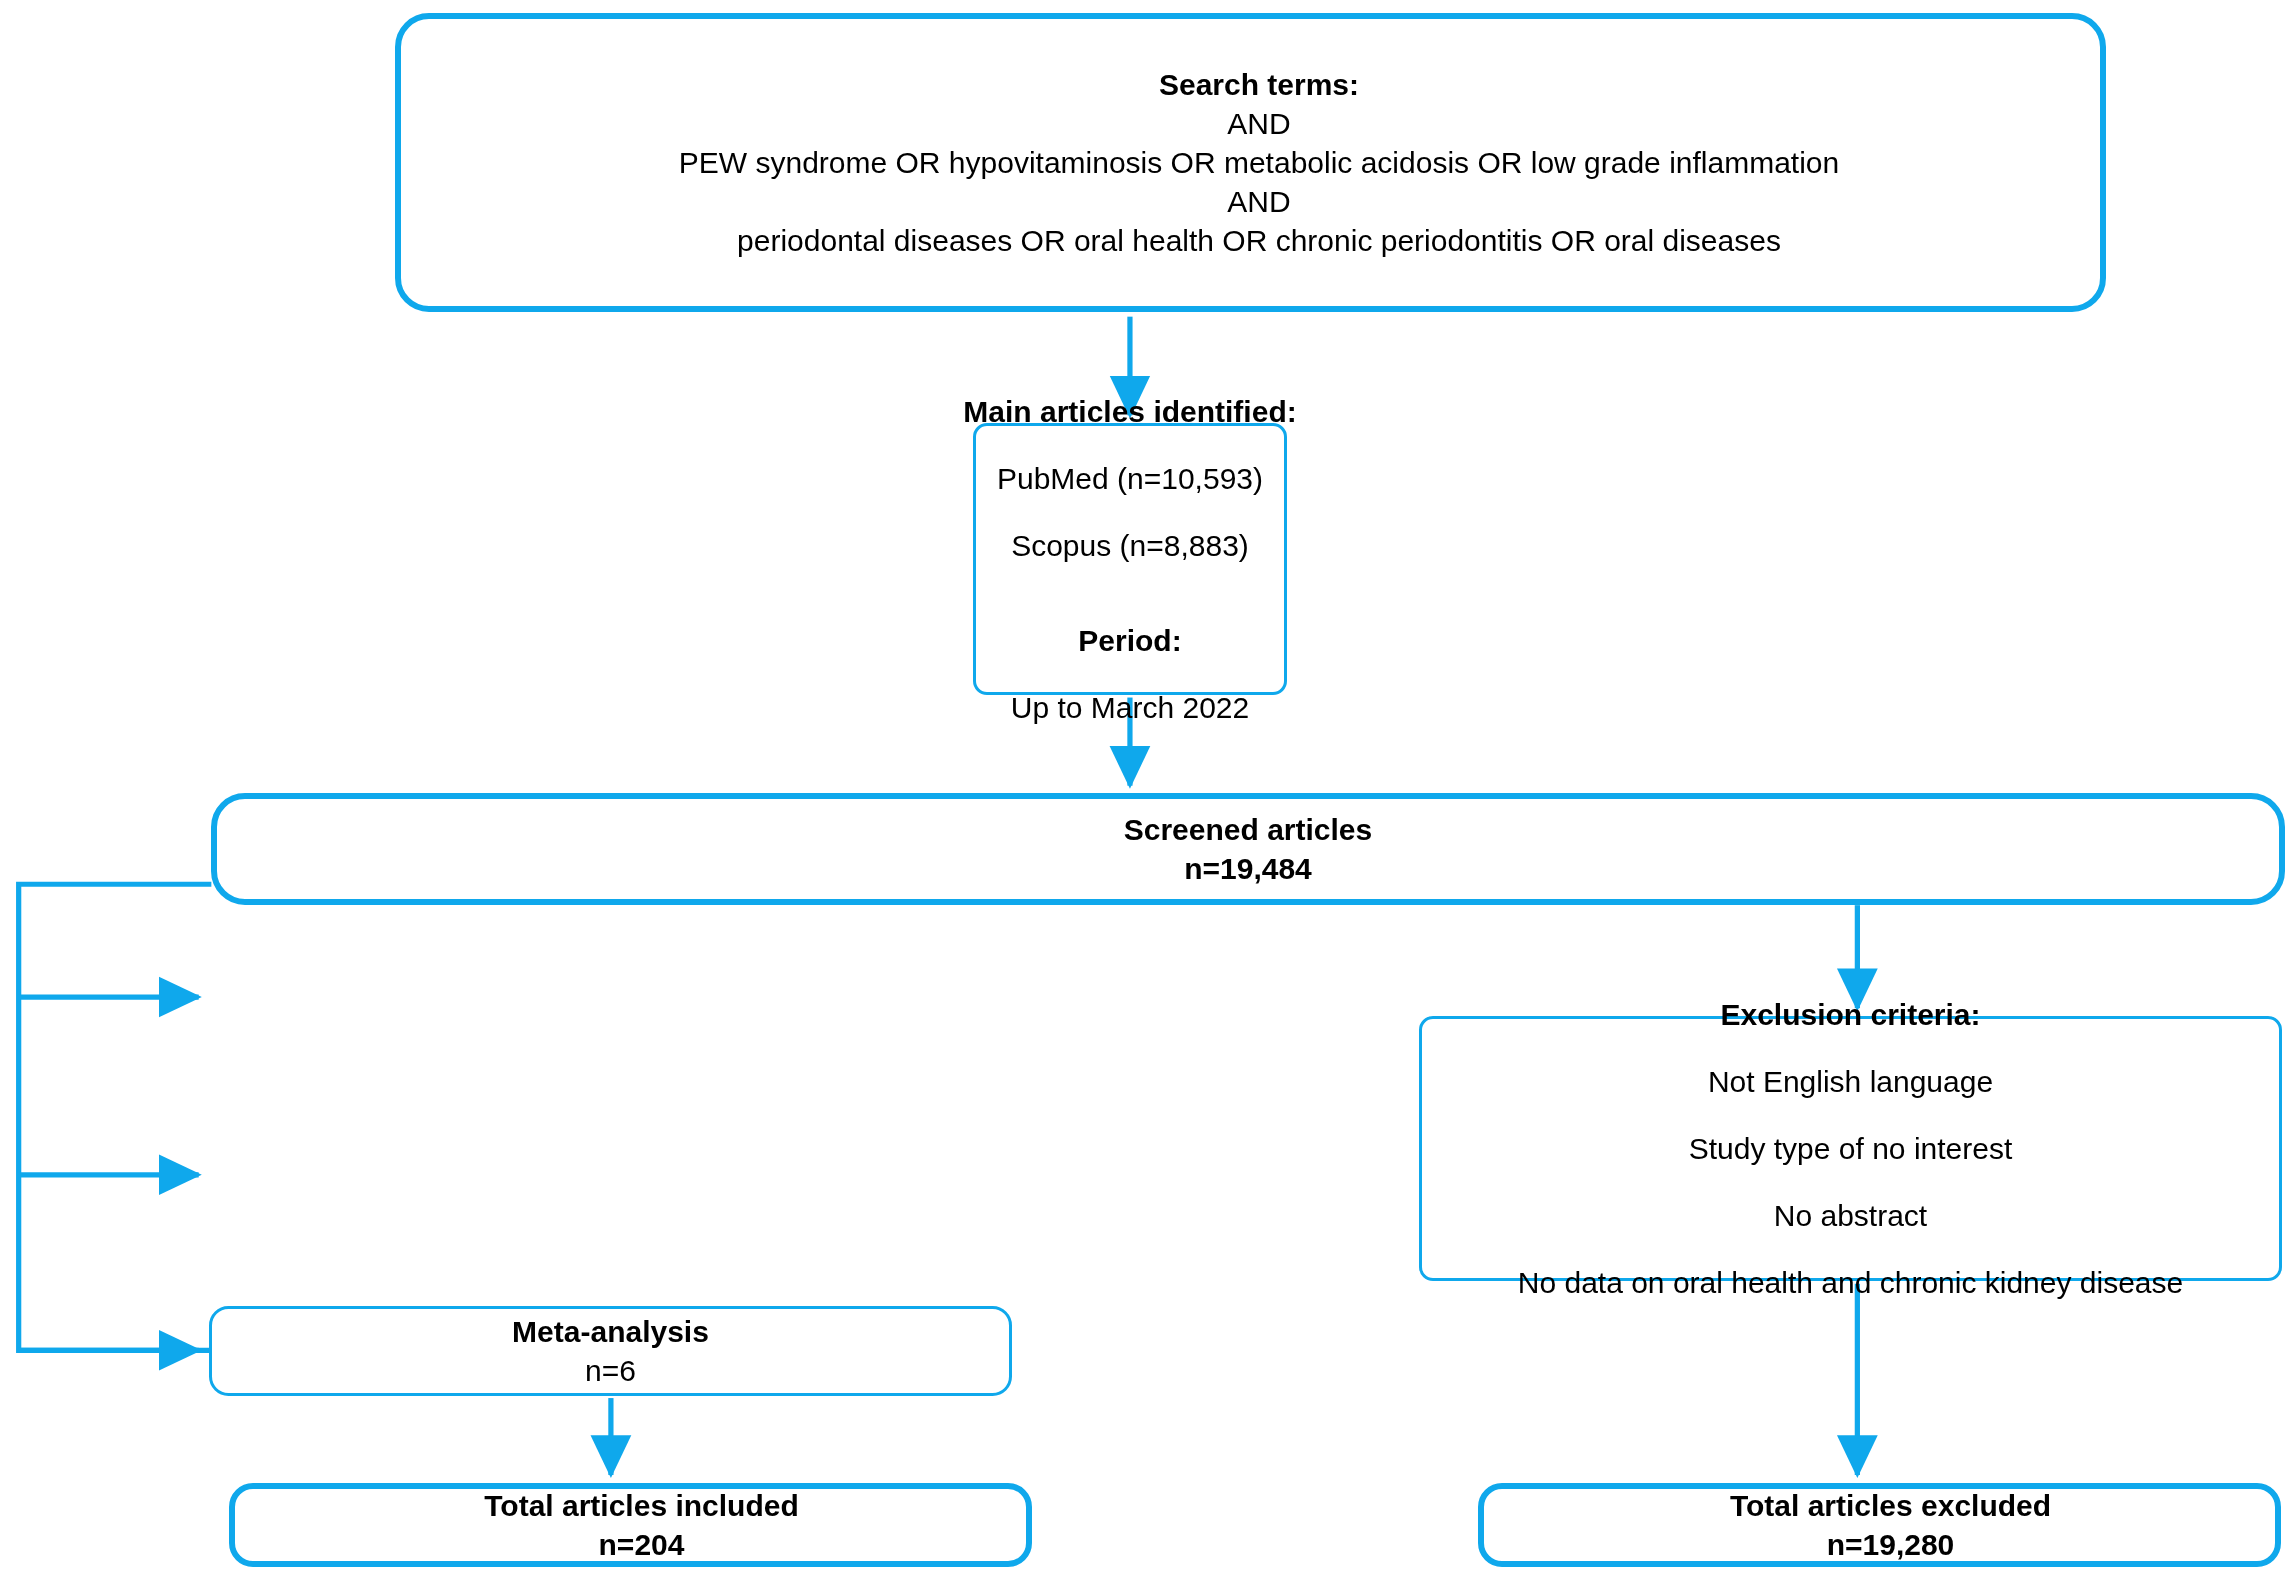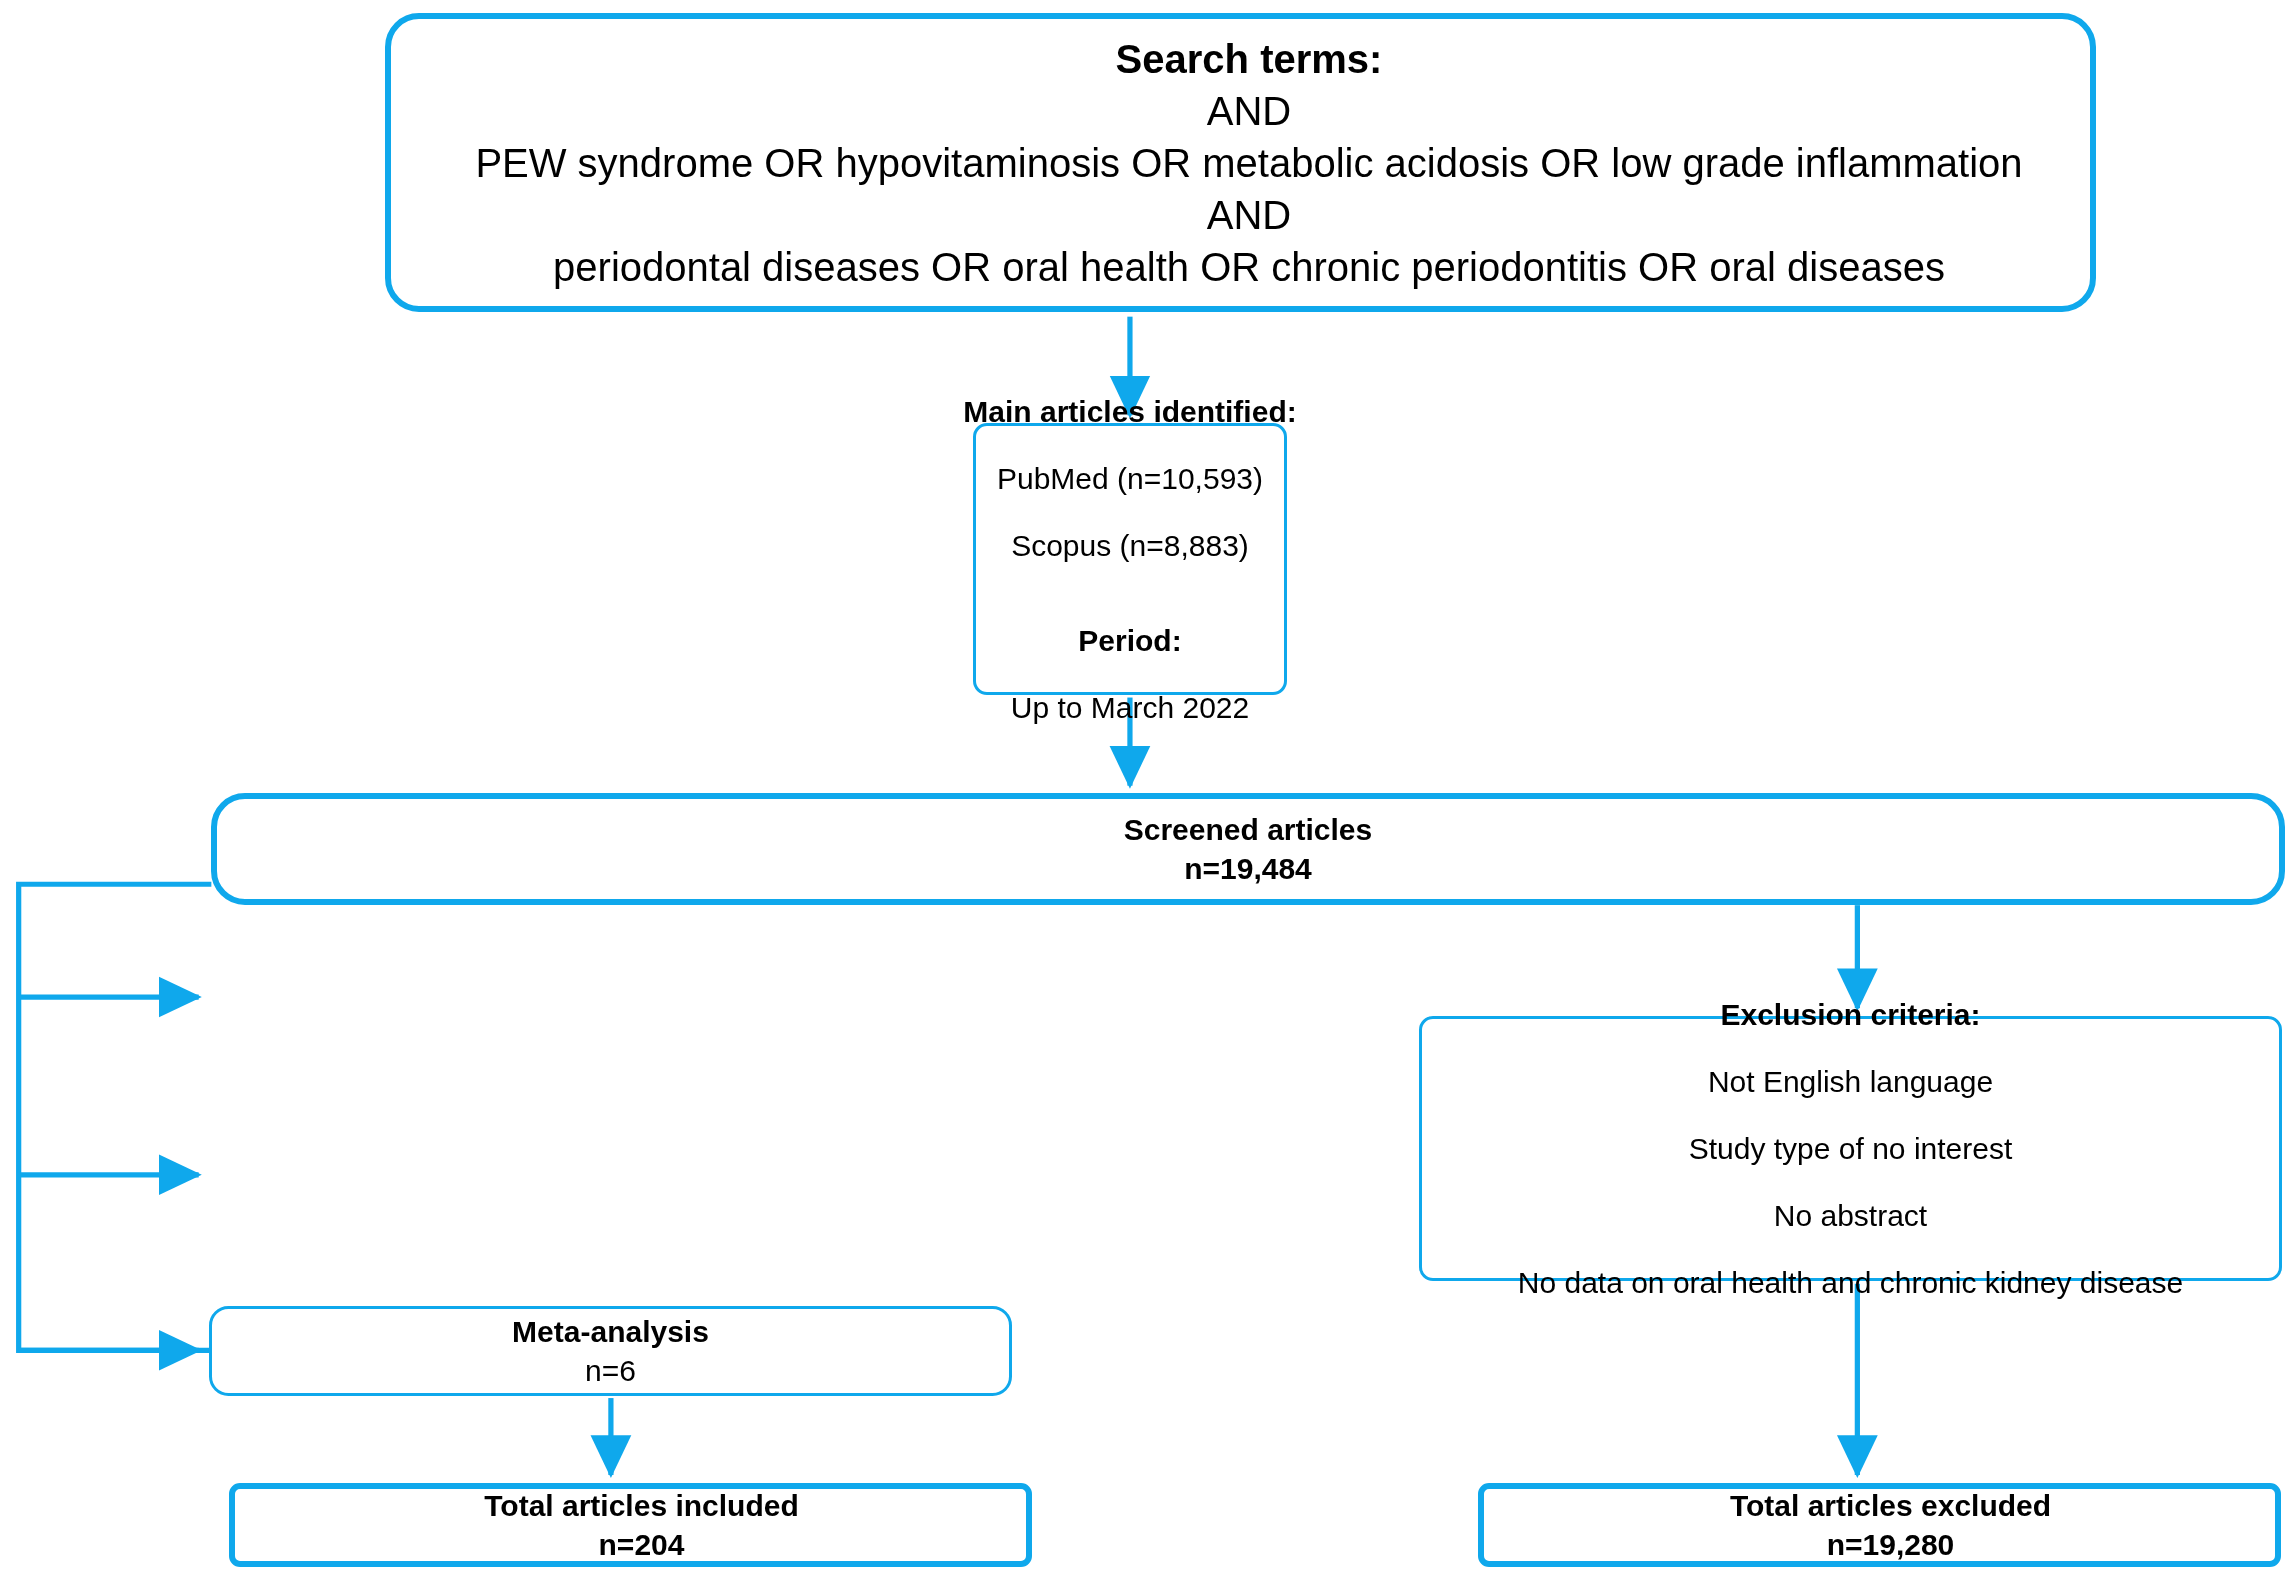"Search terms:" #node-search-terms { font-size: 40px -> 30px; left: 385px -> 395px }
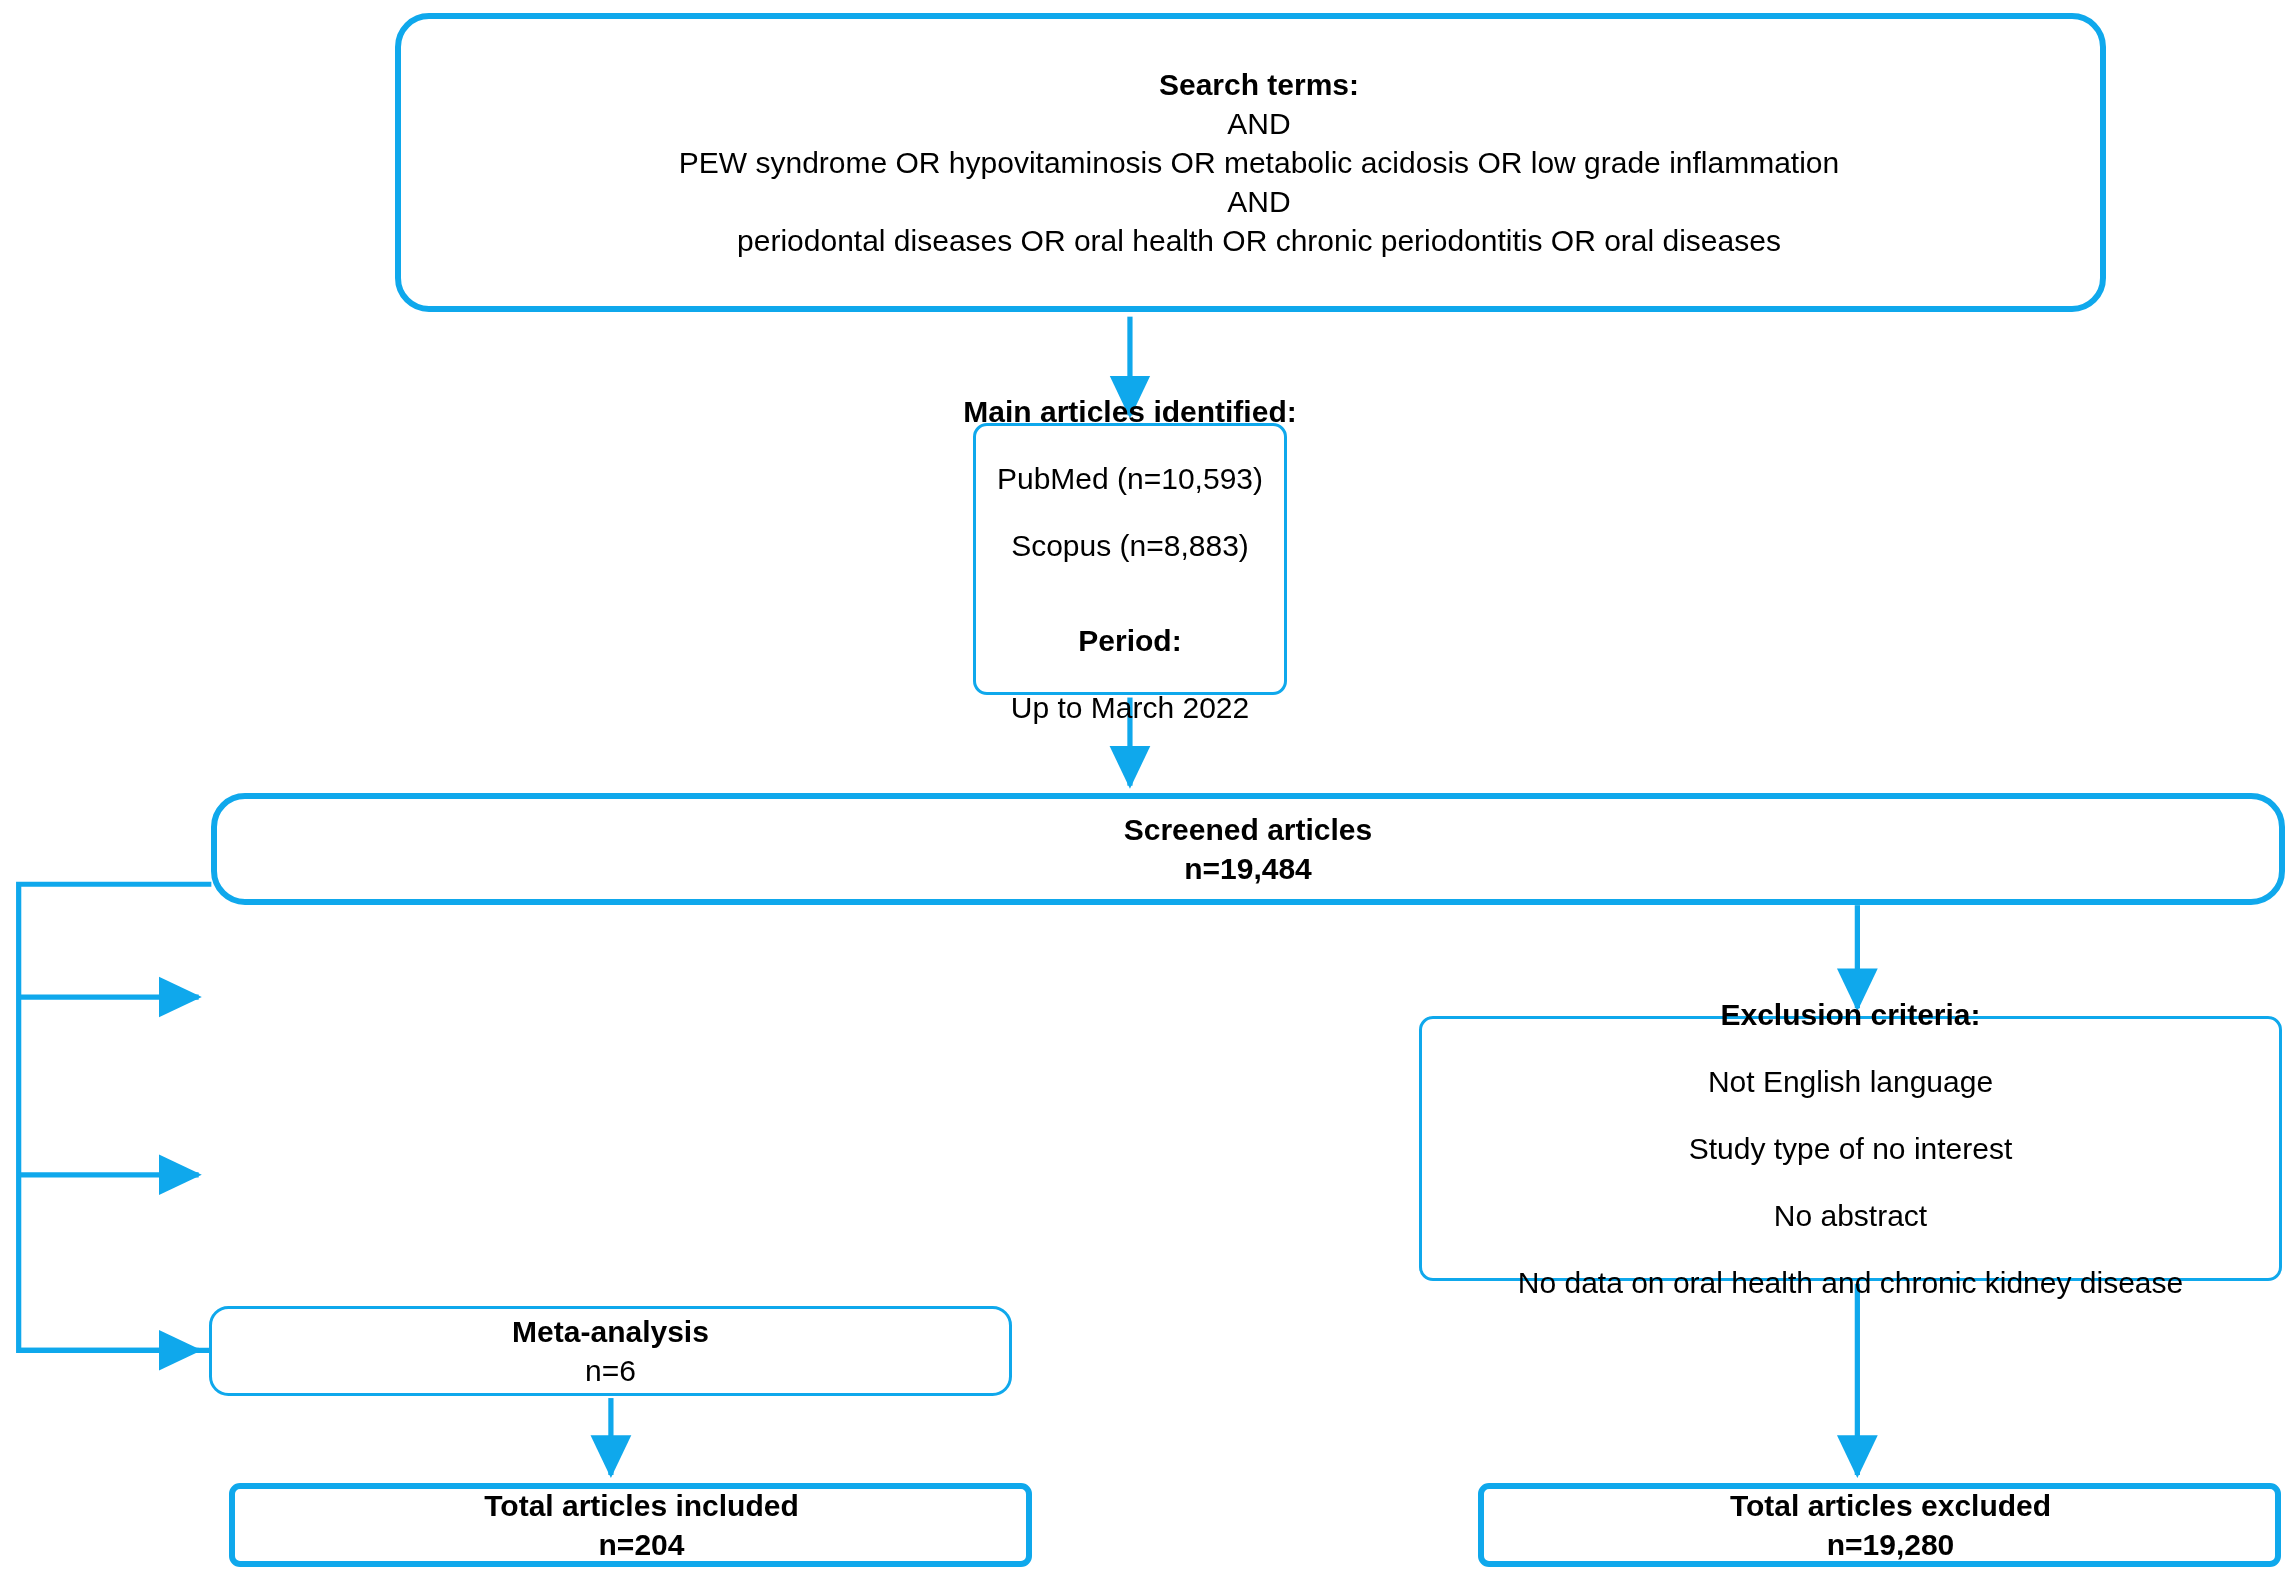"Total articles included" .thick-sm { border-radius: 11px -> 24px }
